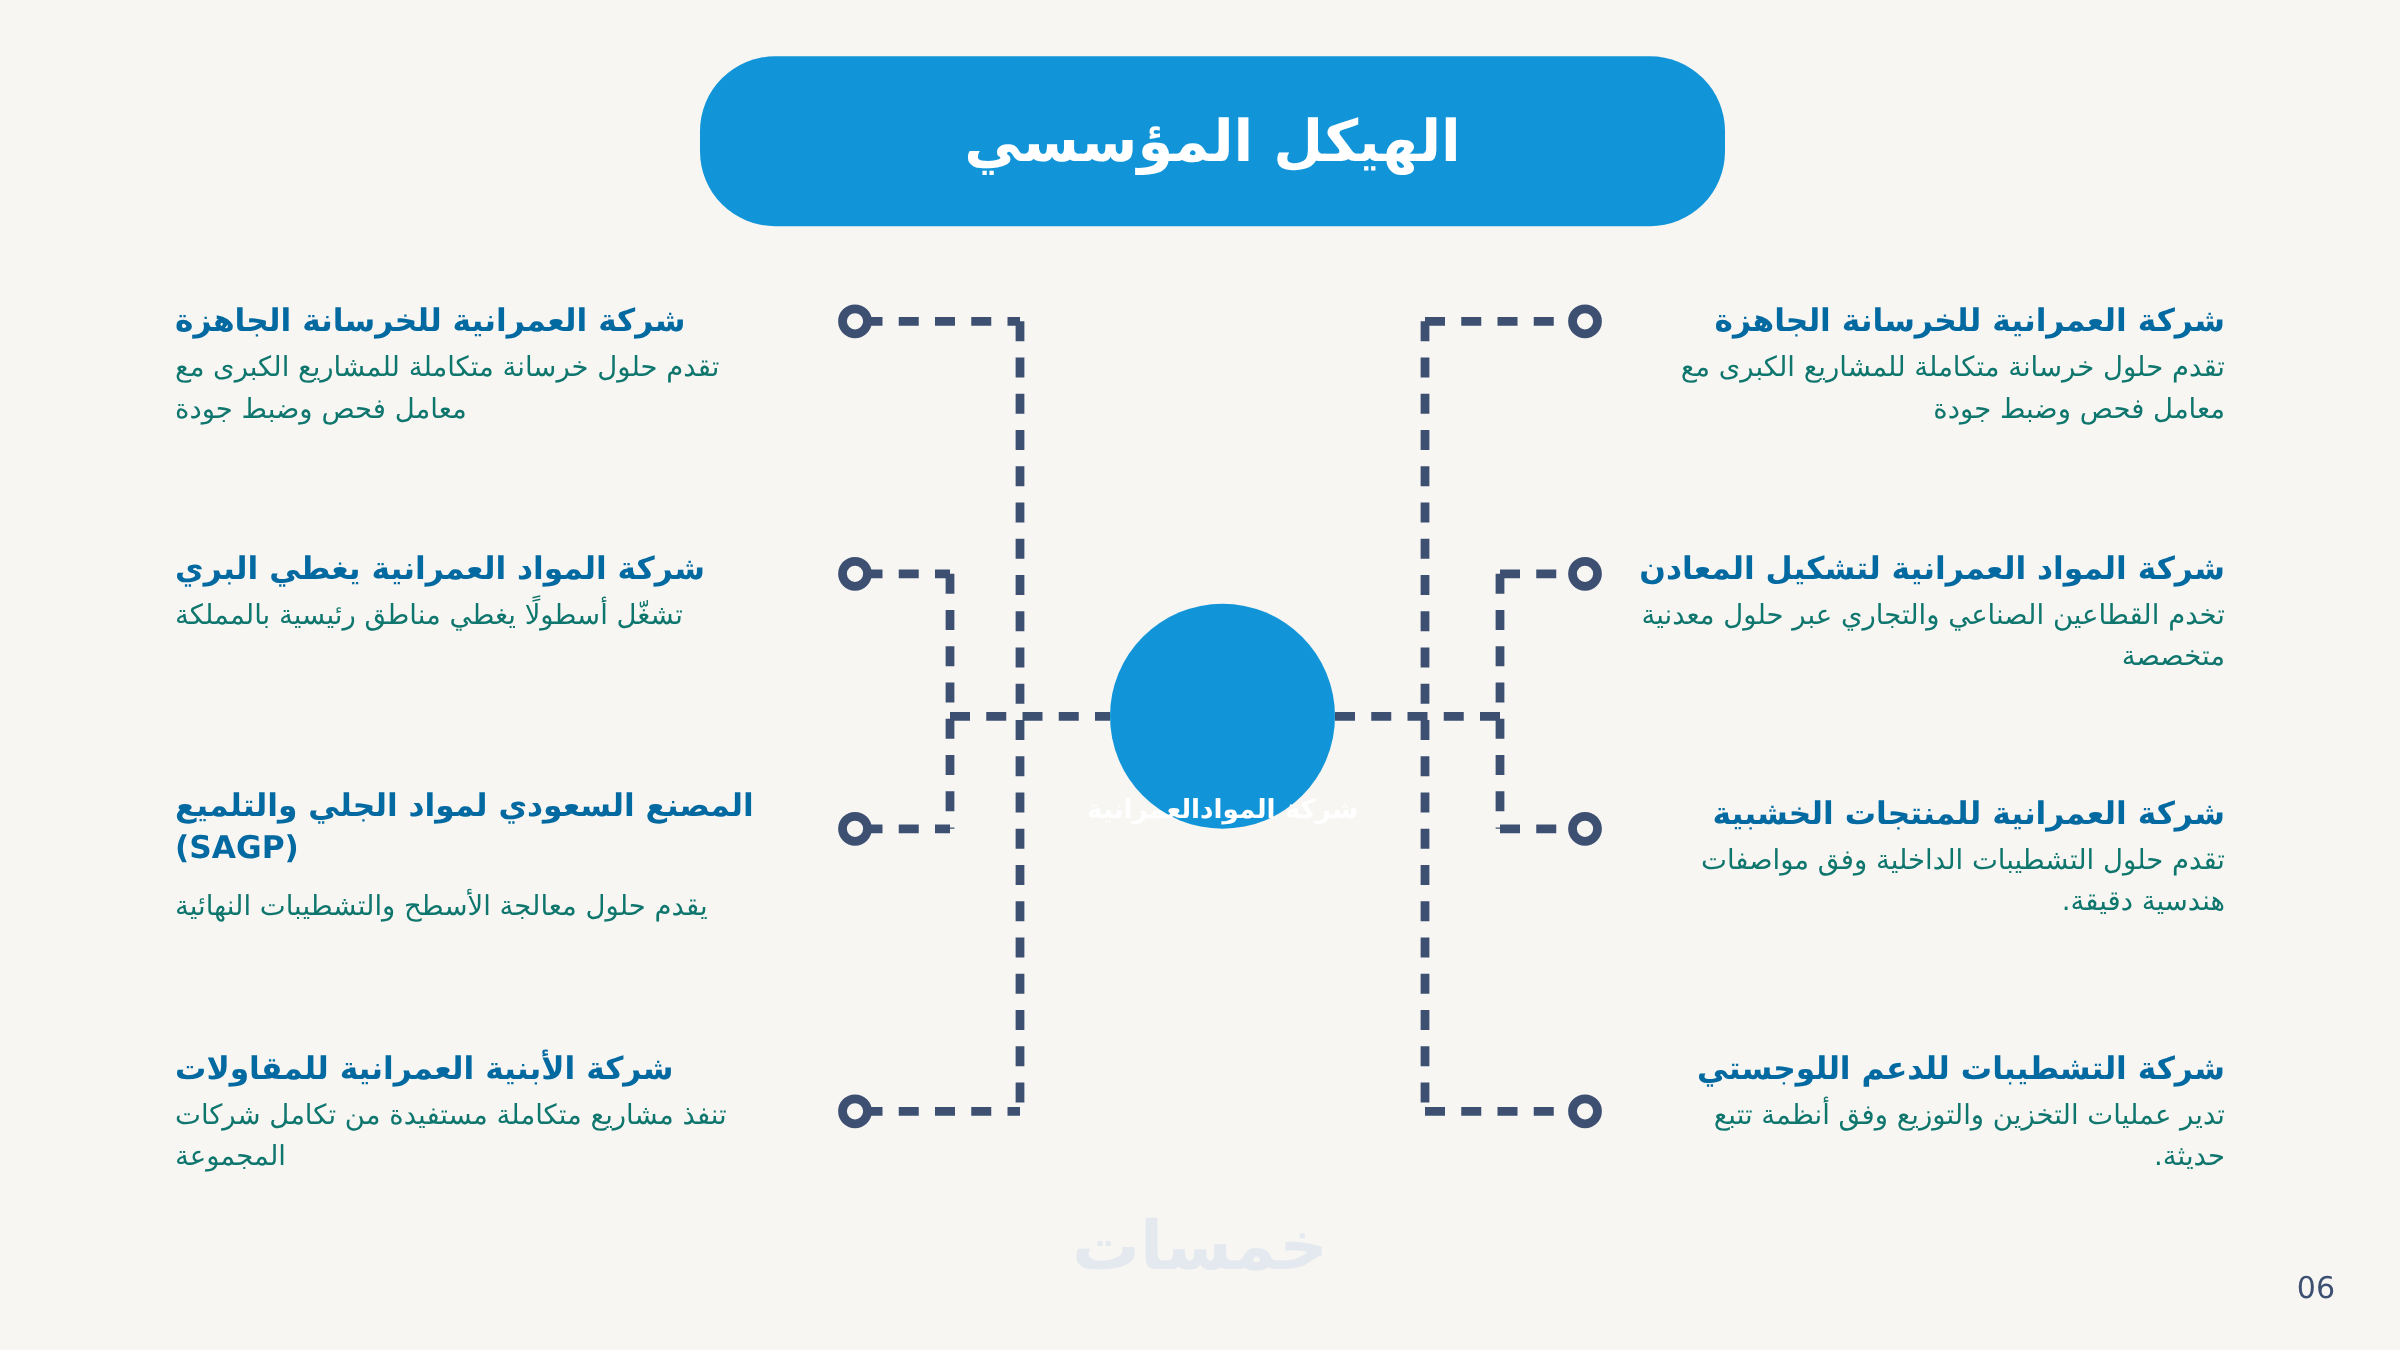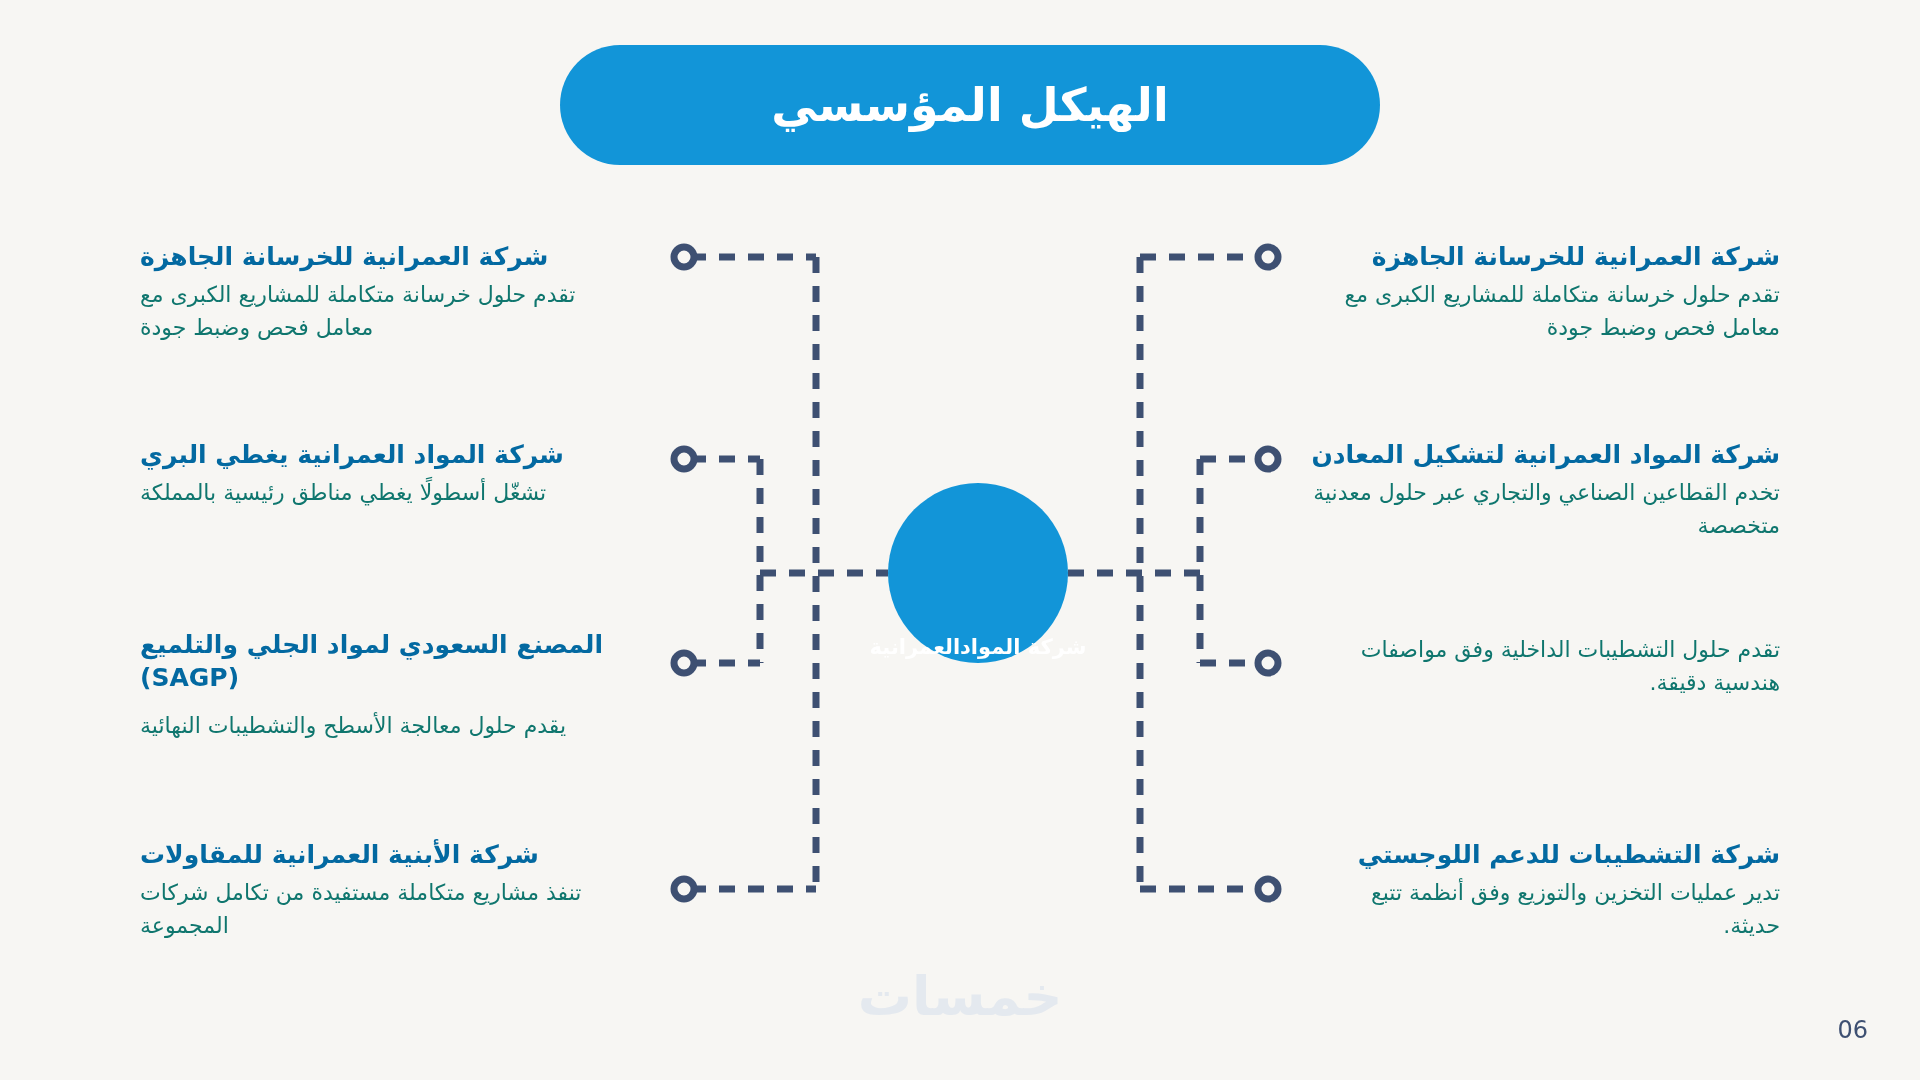"الهيكل المؤسسي" .title-pill { height: 120px -> 136px }
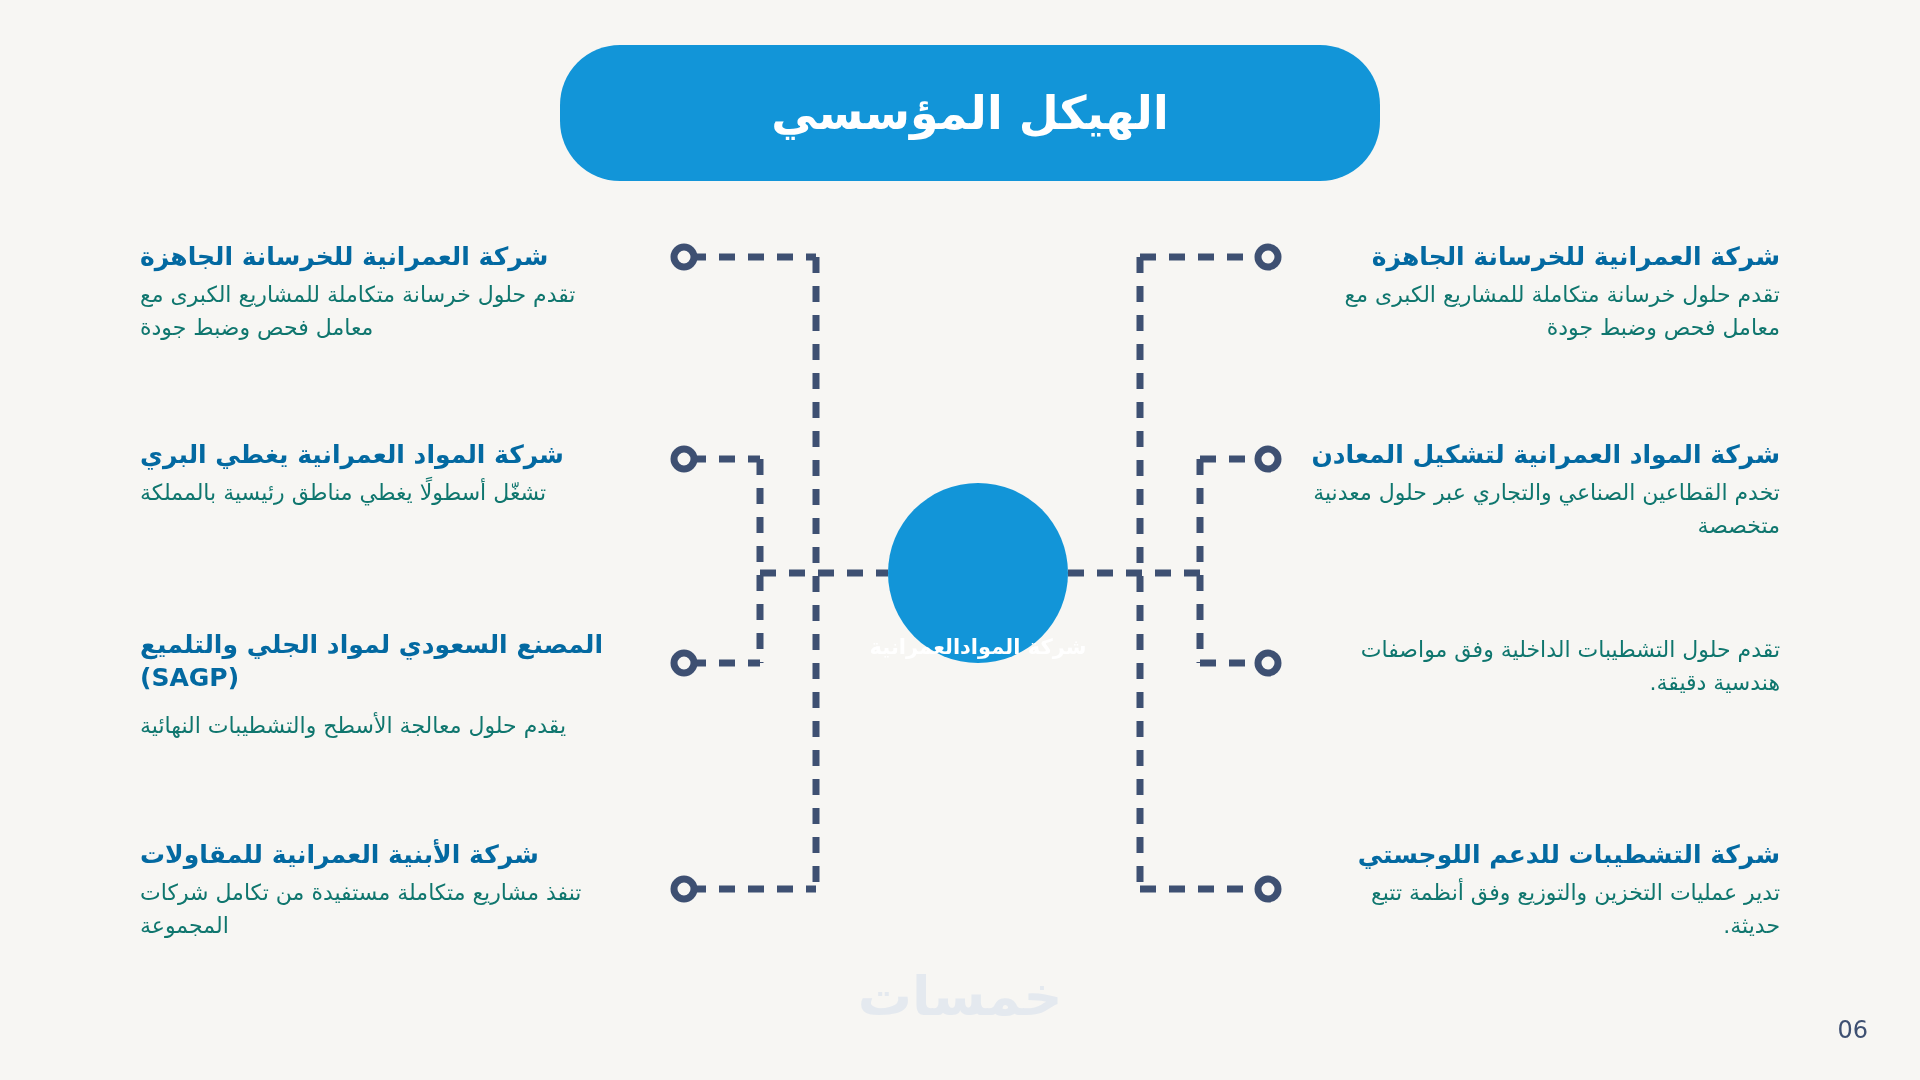"شركة العمرانية للمنتجات الخشبية" div.b-title { html: none -> <div>شركة العمرانية للمنتجات الخشبية</div> }
